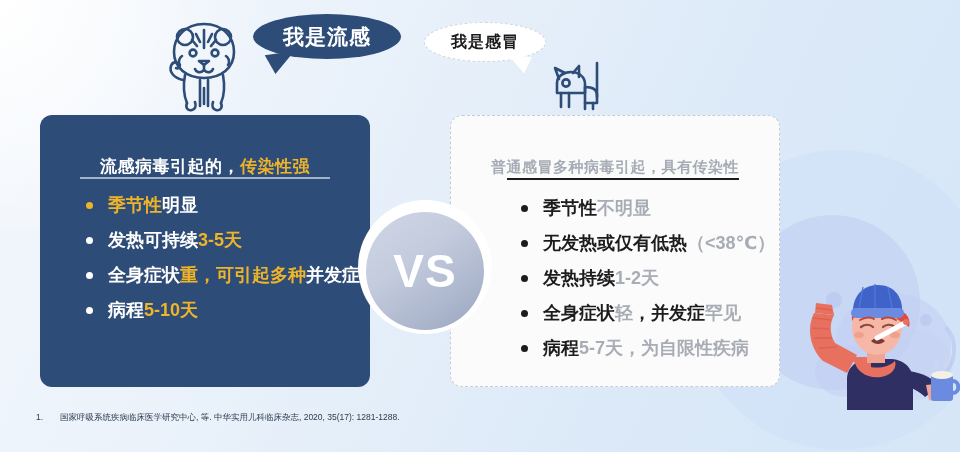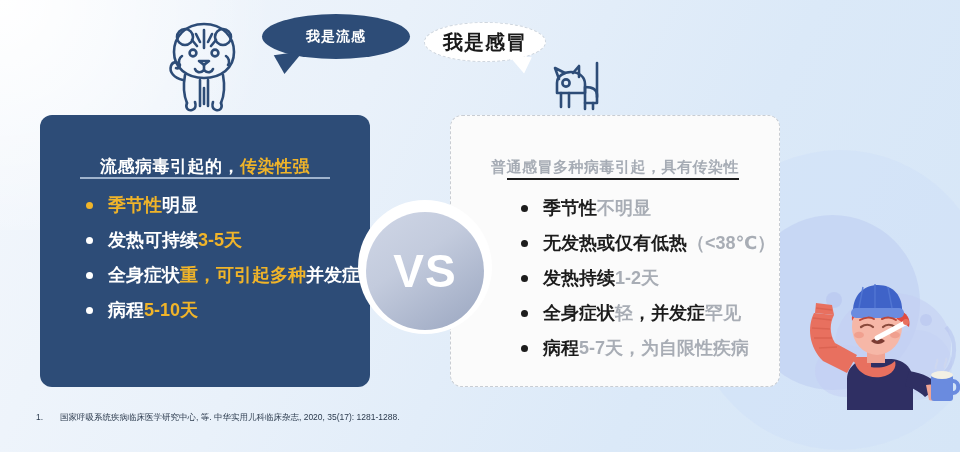"我是流感" .bubble-flu { font-size: 14px -> 21px; left: 262px -> 253px }
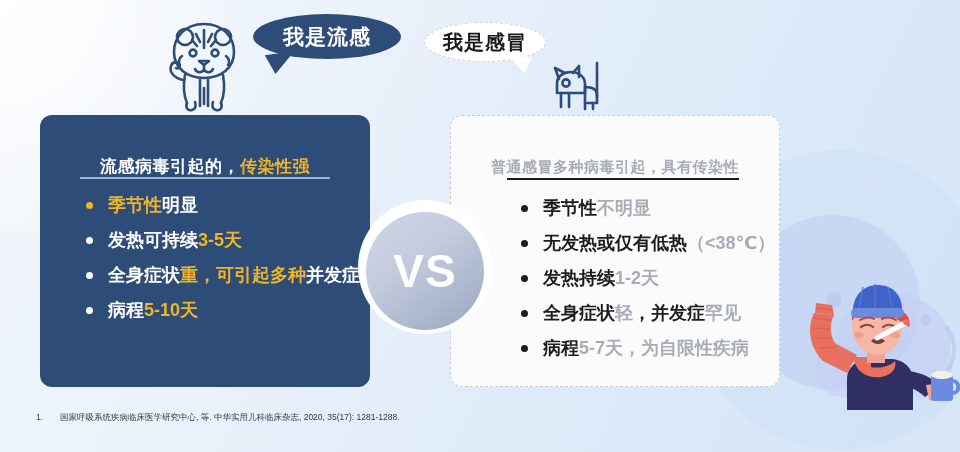"我是感冒" .bubble-cold { font-size: 20px -> 16px }
